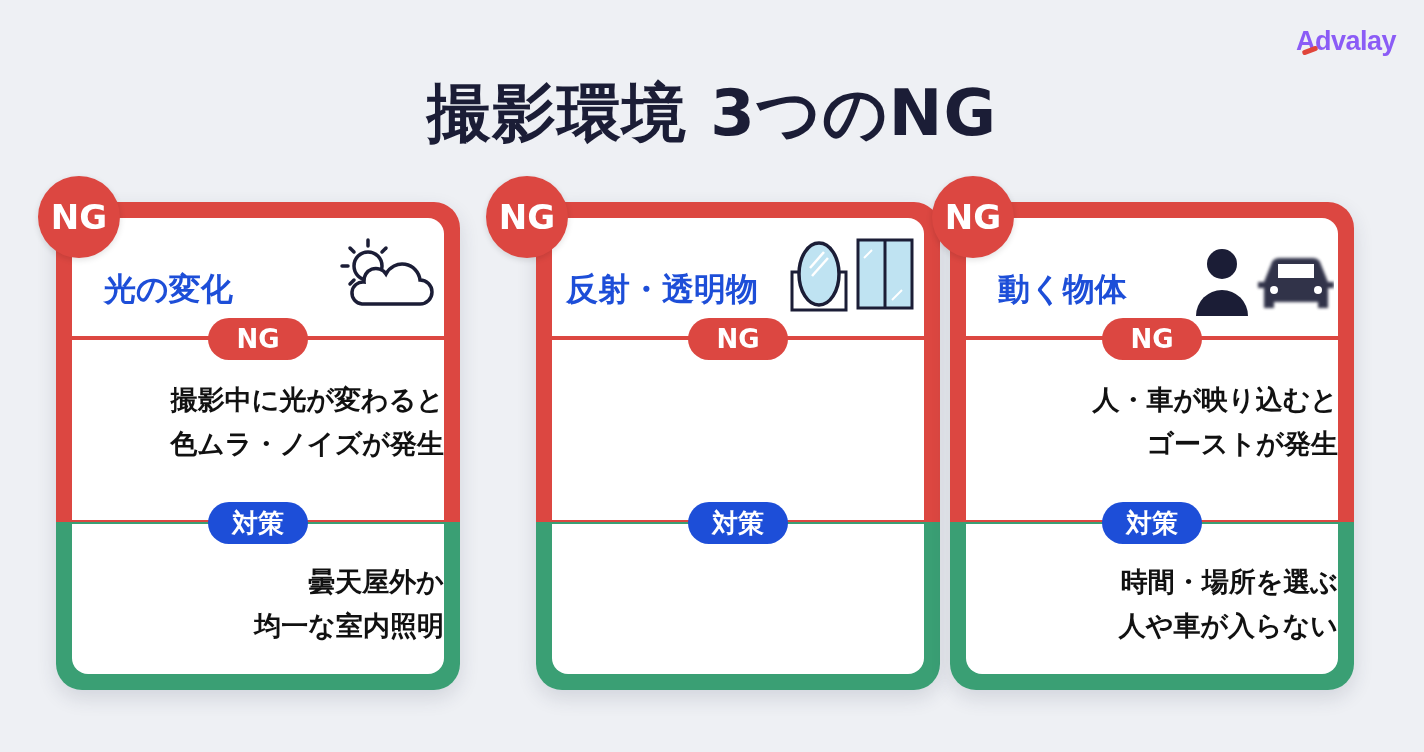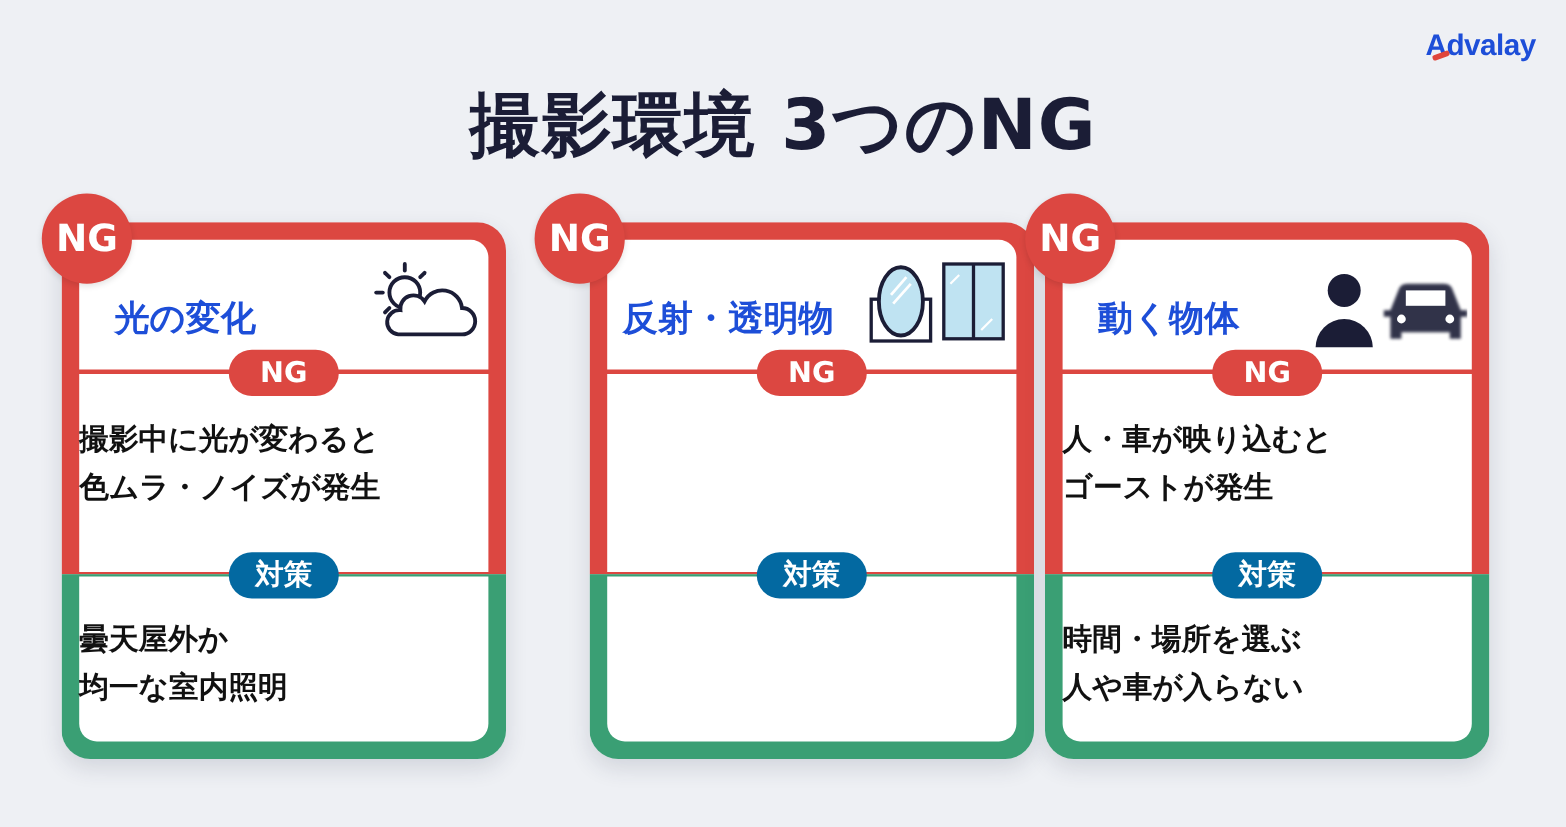"Advalay" .logo { color: #1d4ed8 -> #8b5cf6 }
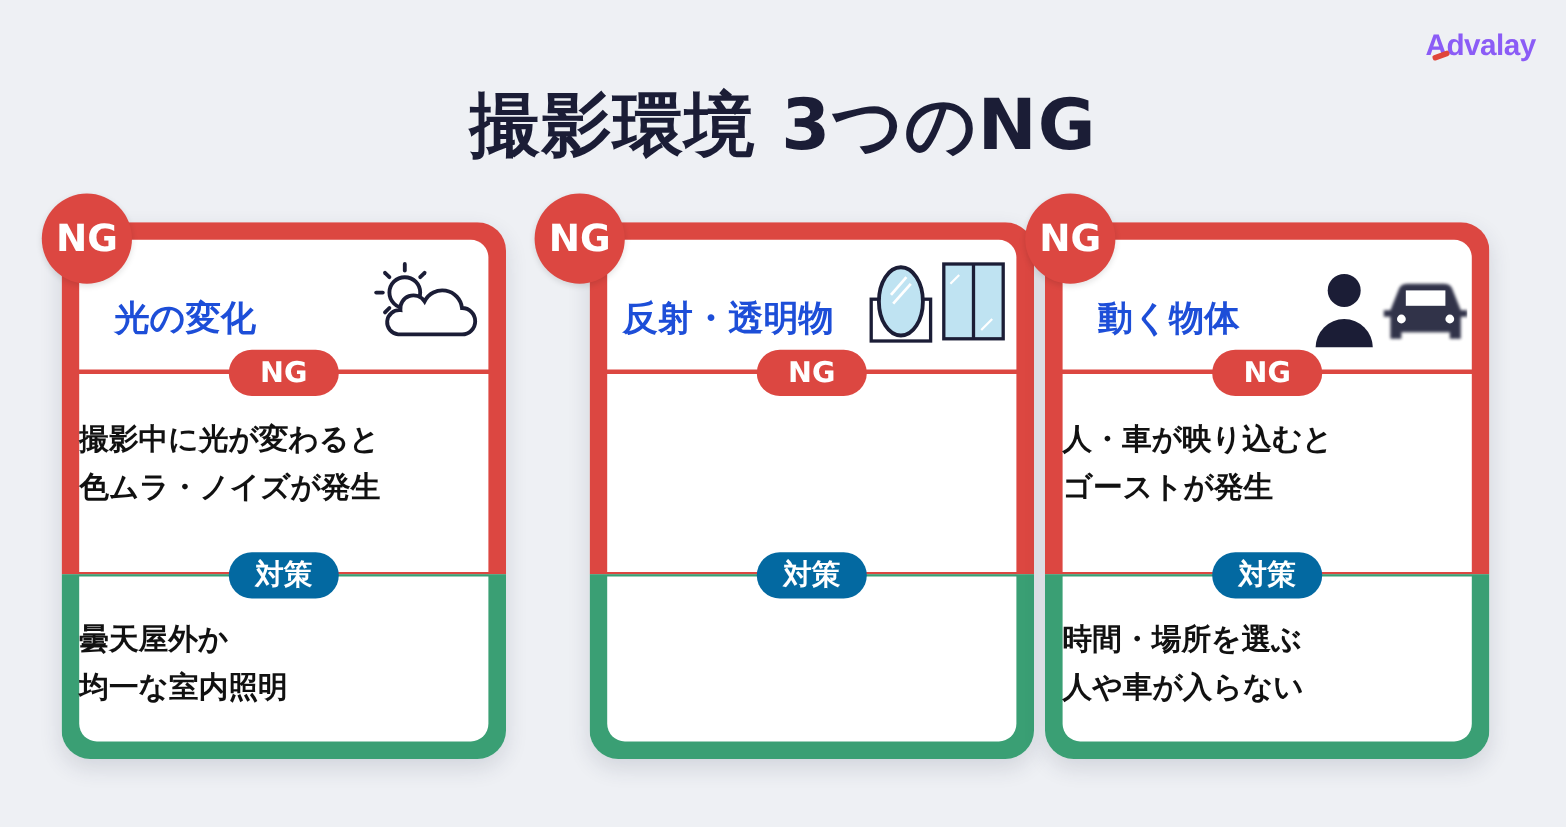"撮影中に光が変わると" .body-text { text-align: left -> right }
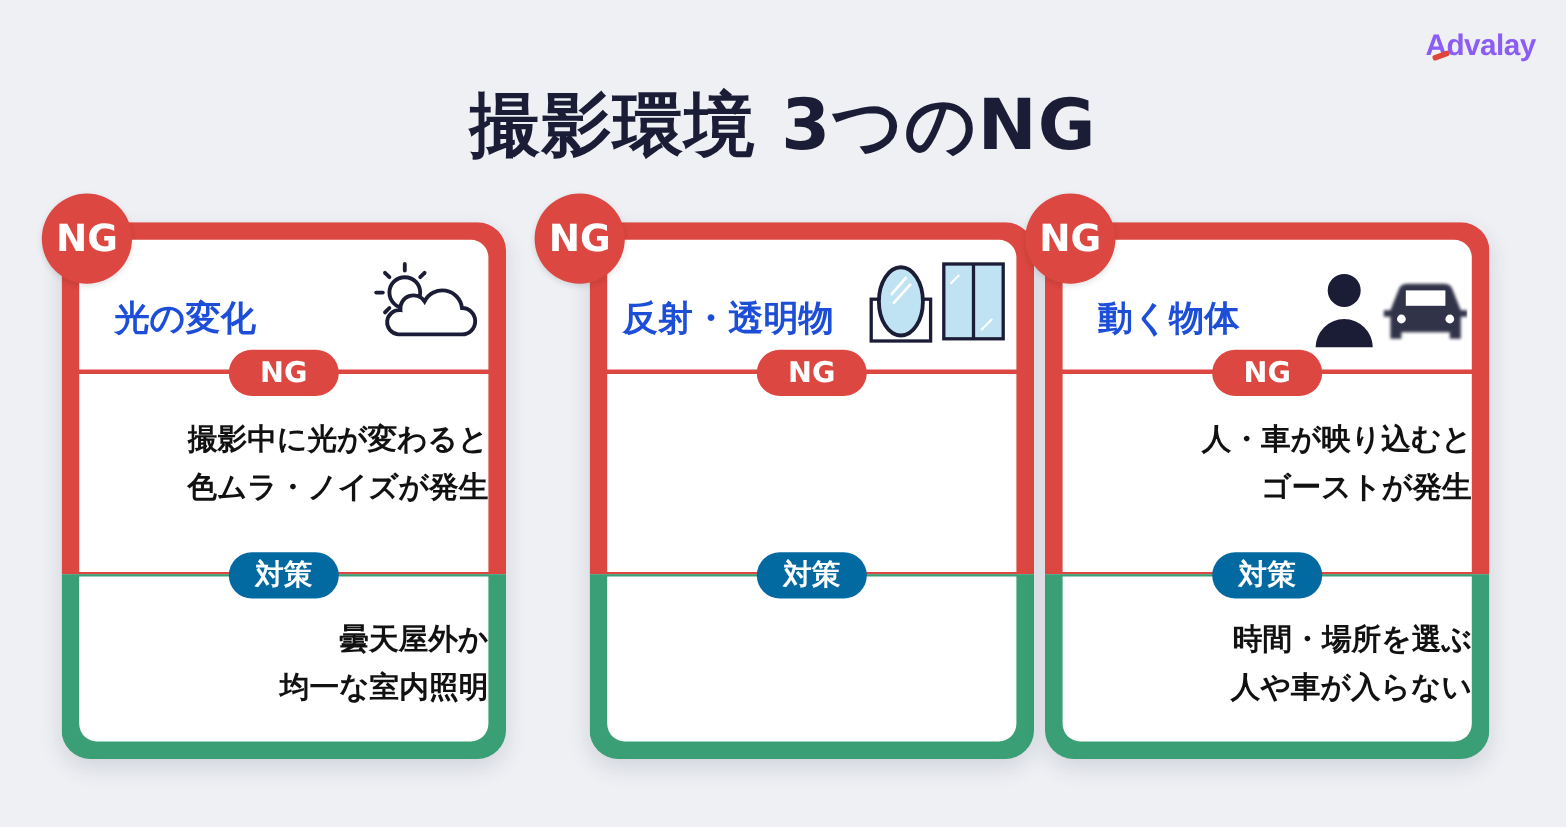"対策" .pill.fix { background: #0369a1 -> #1d4ed8 }
